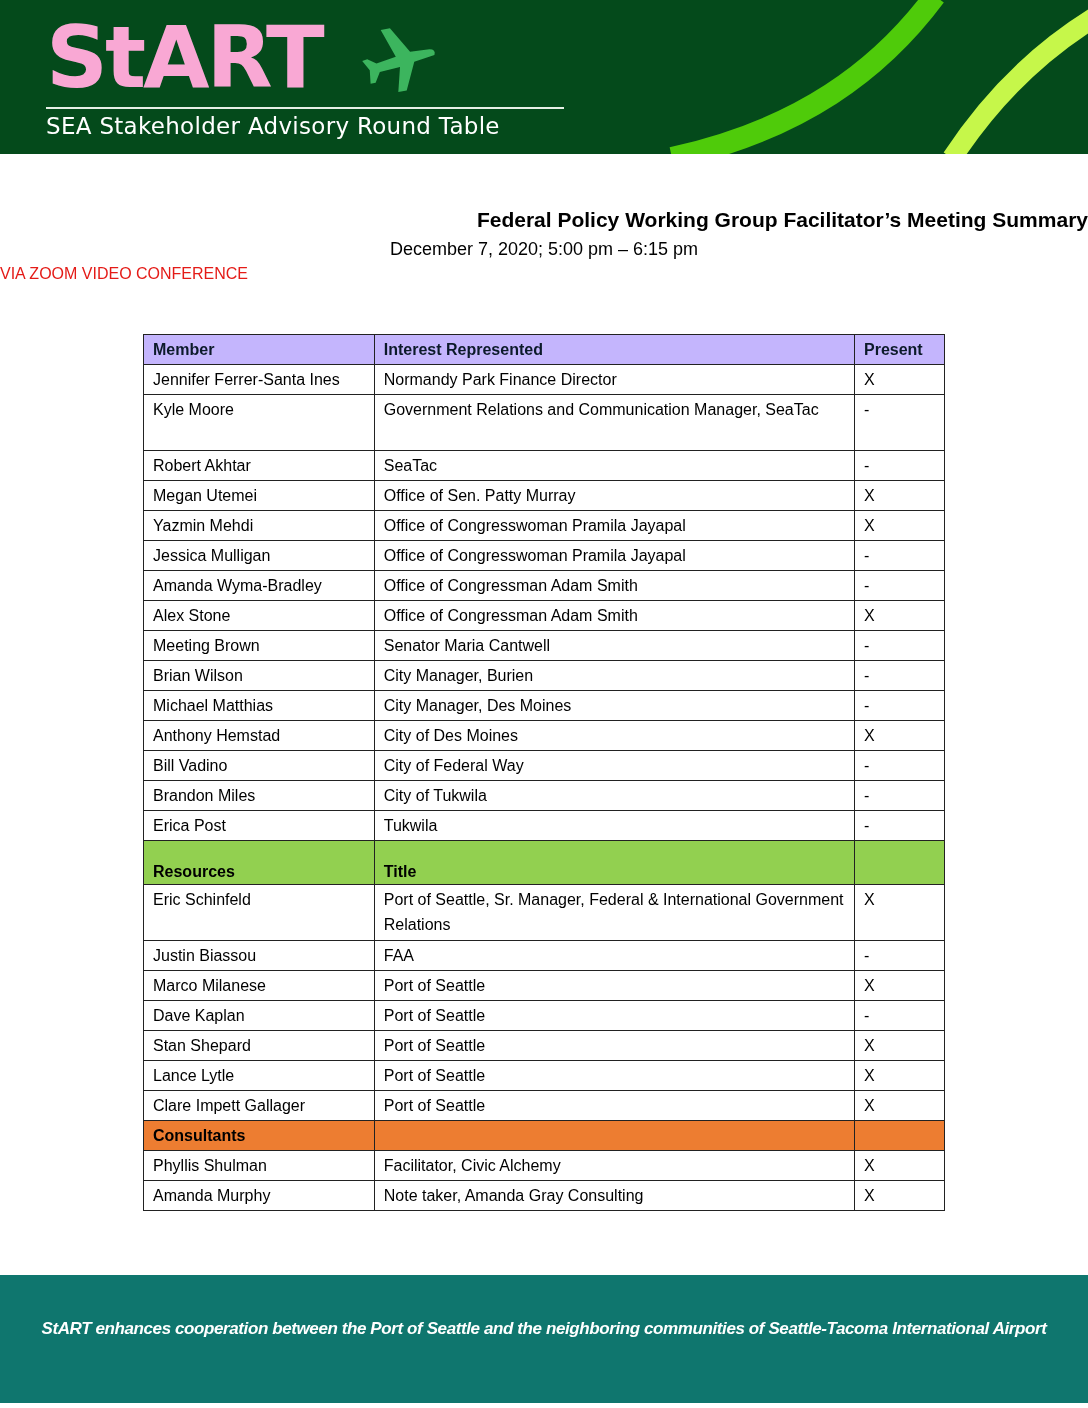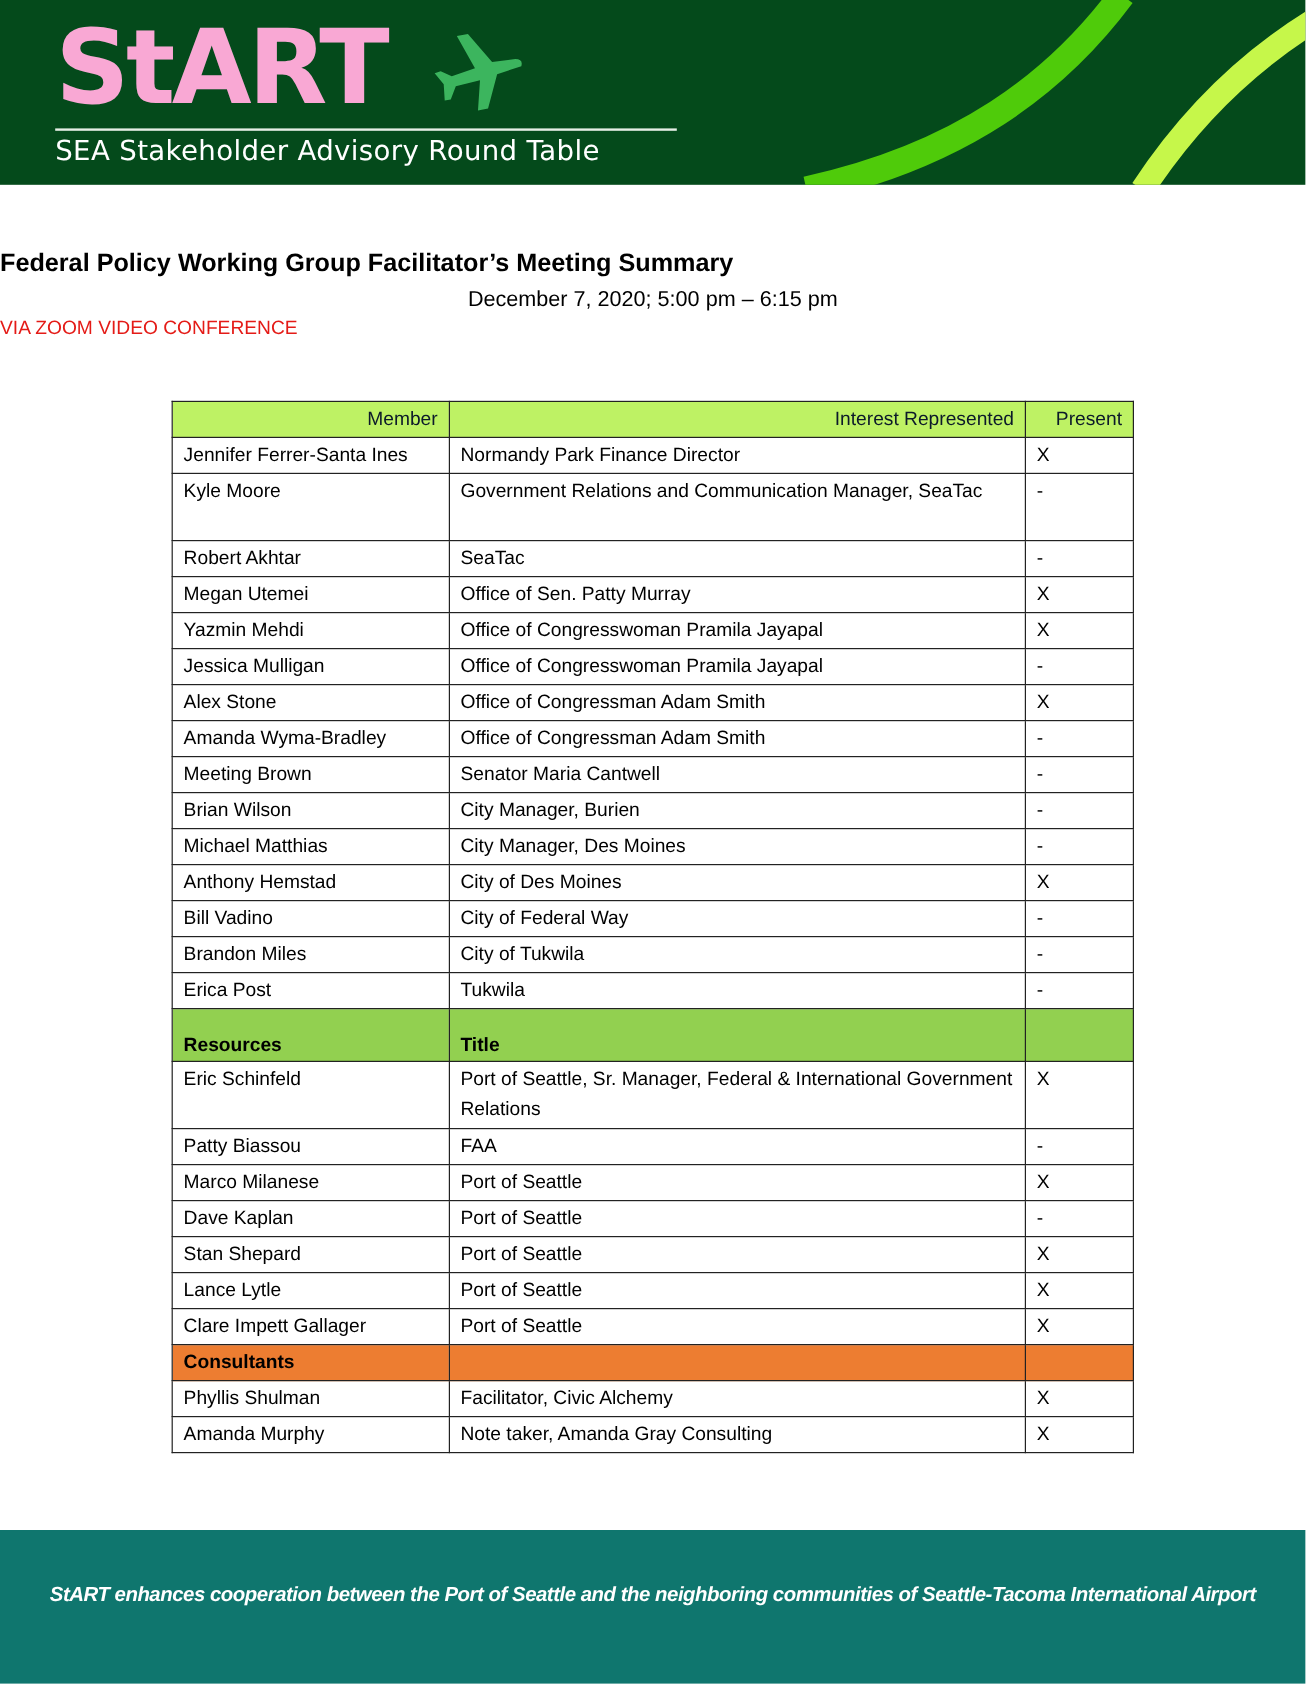"Federal Policy Working Group" .title { text-align: left -> right }
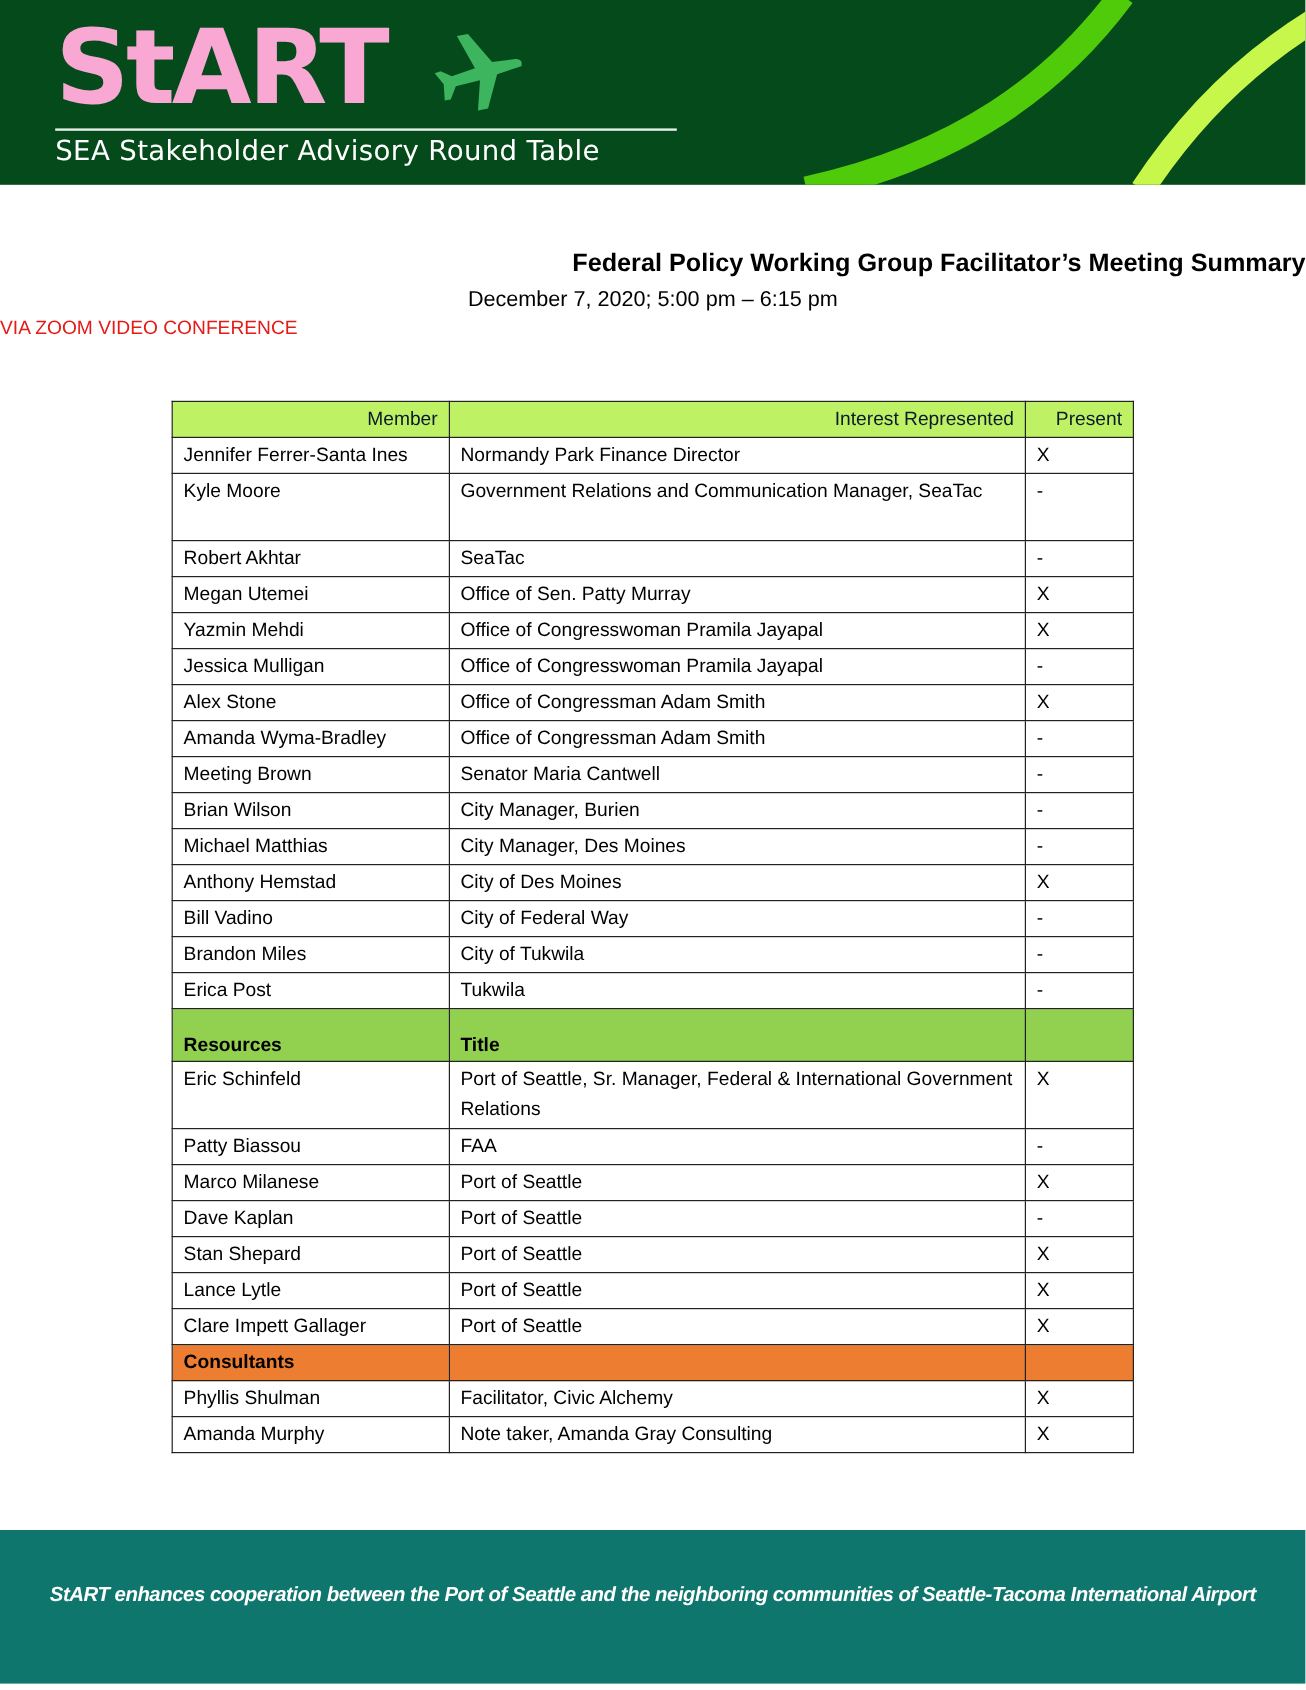"Member" tr.h-blue td { background: #bef264 -> #c4b5fd; font-weight: normal -> bold; text-align: right -> none }
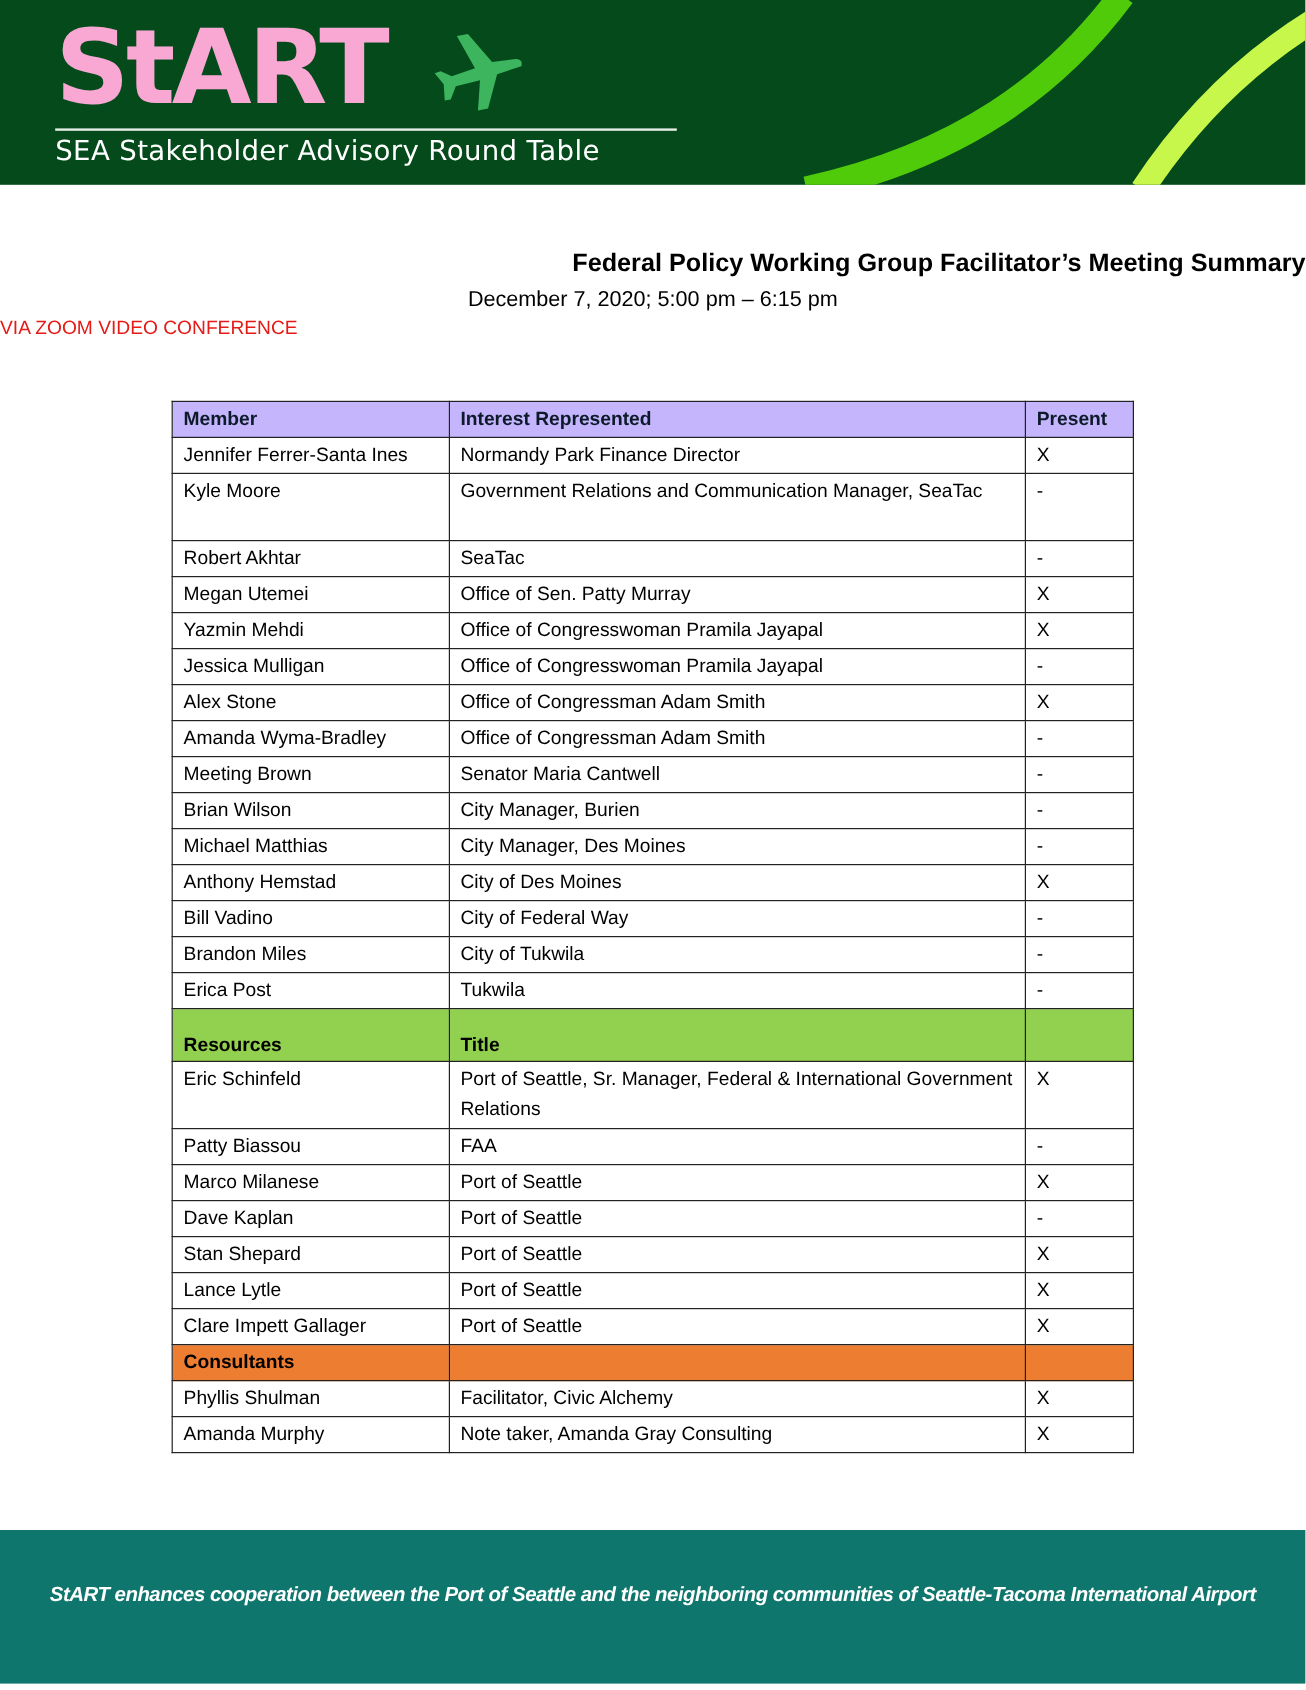"Alex Stone" tr.row { order: before "Amanda Wyma-Bradley" -> after "Amanda Wyma-Bradley" }
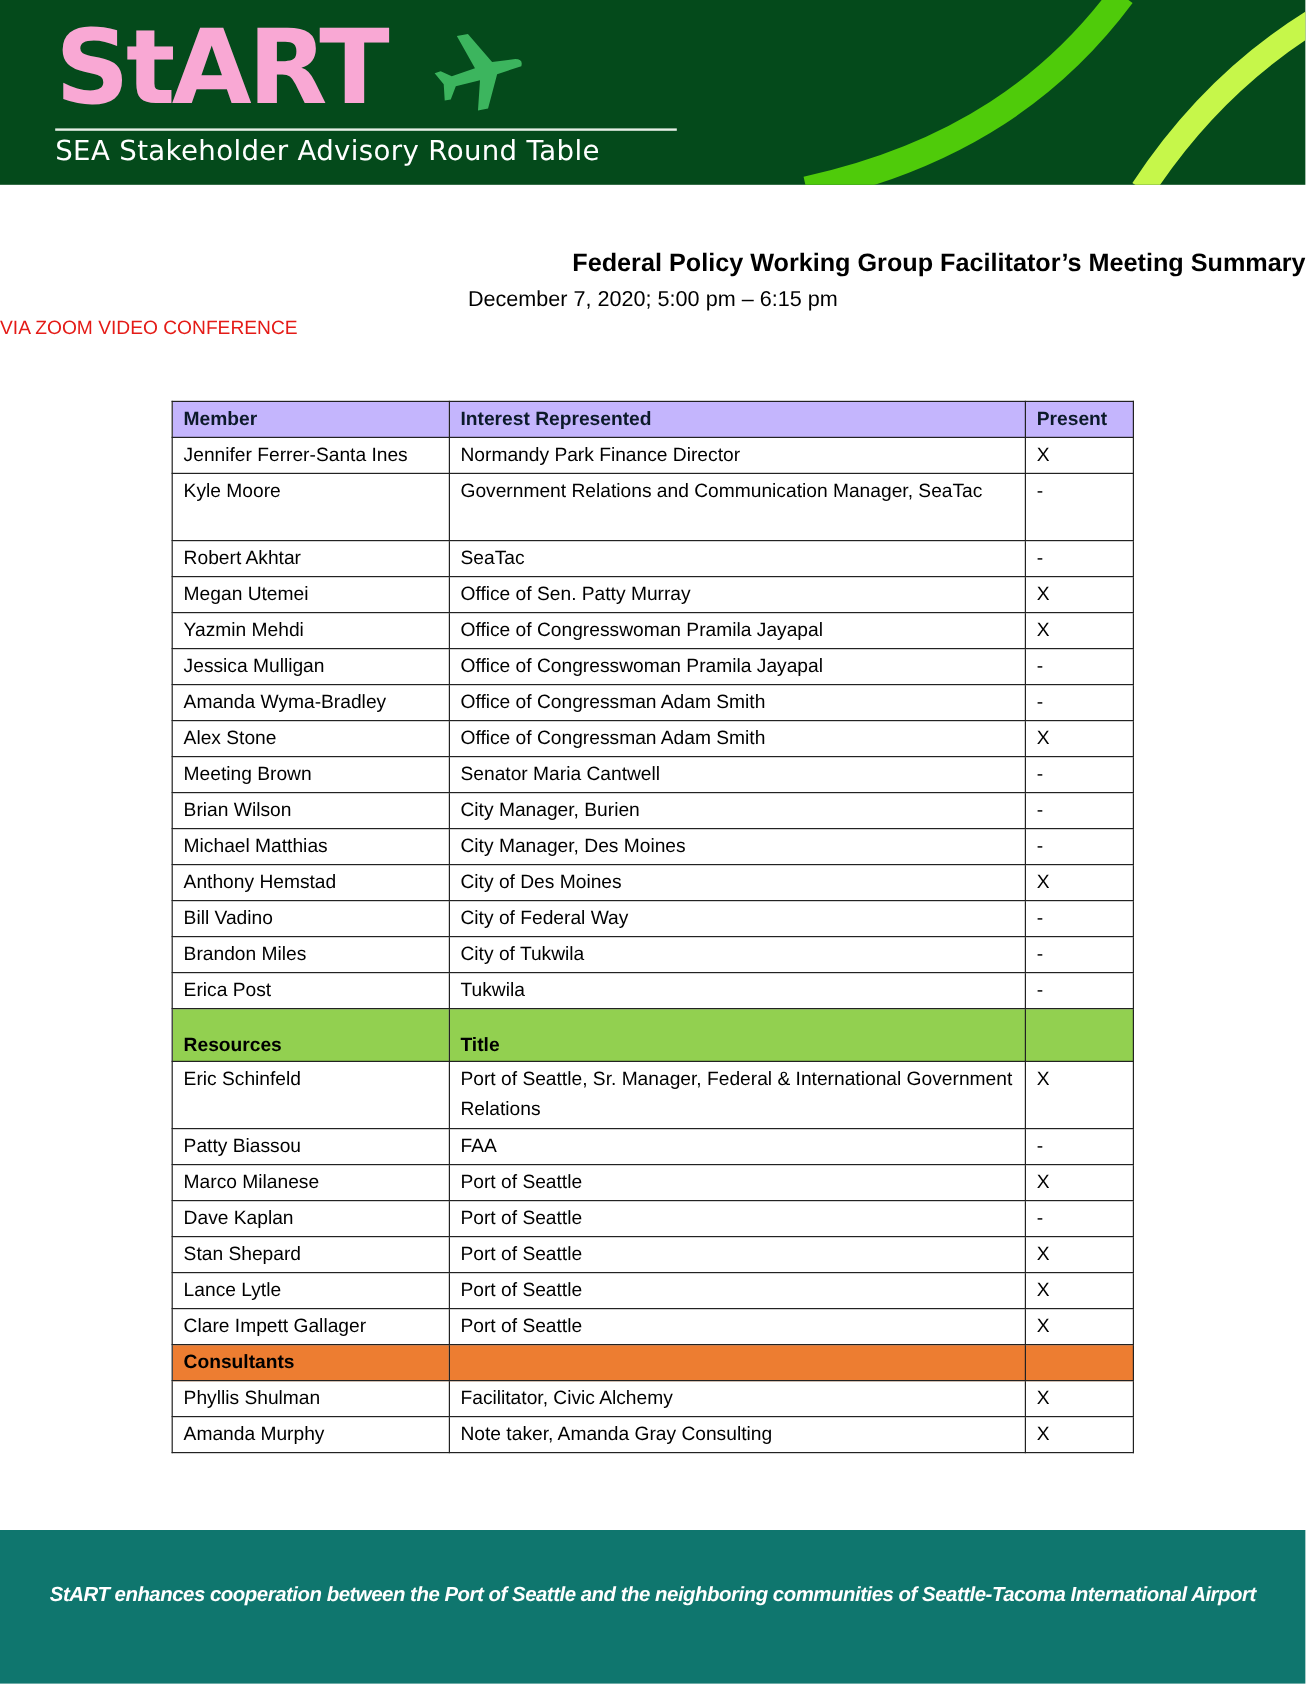"Patty Biassou" td.c1 { text: Patty -> Justin }
